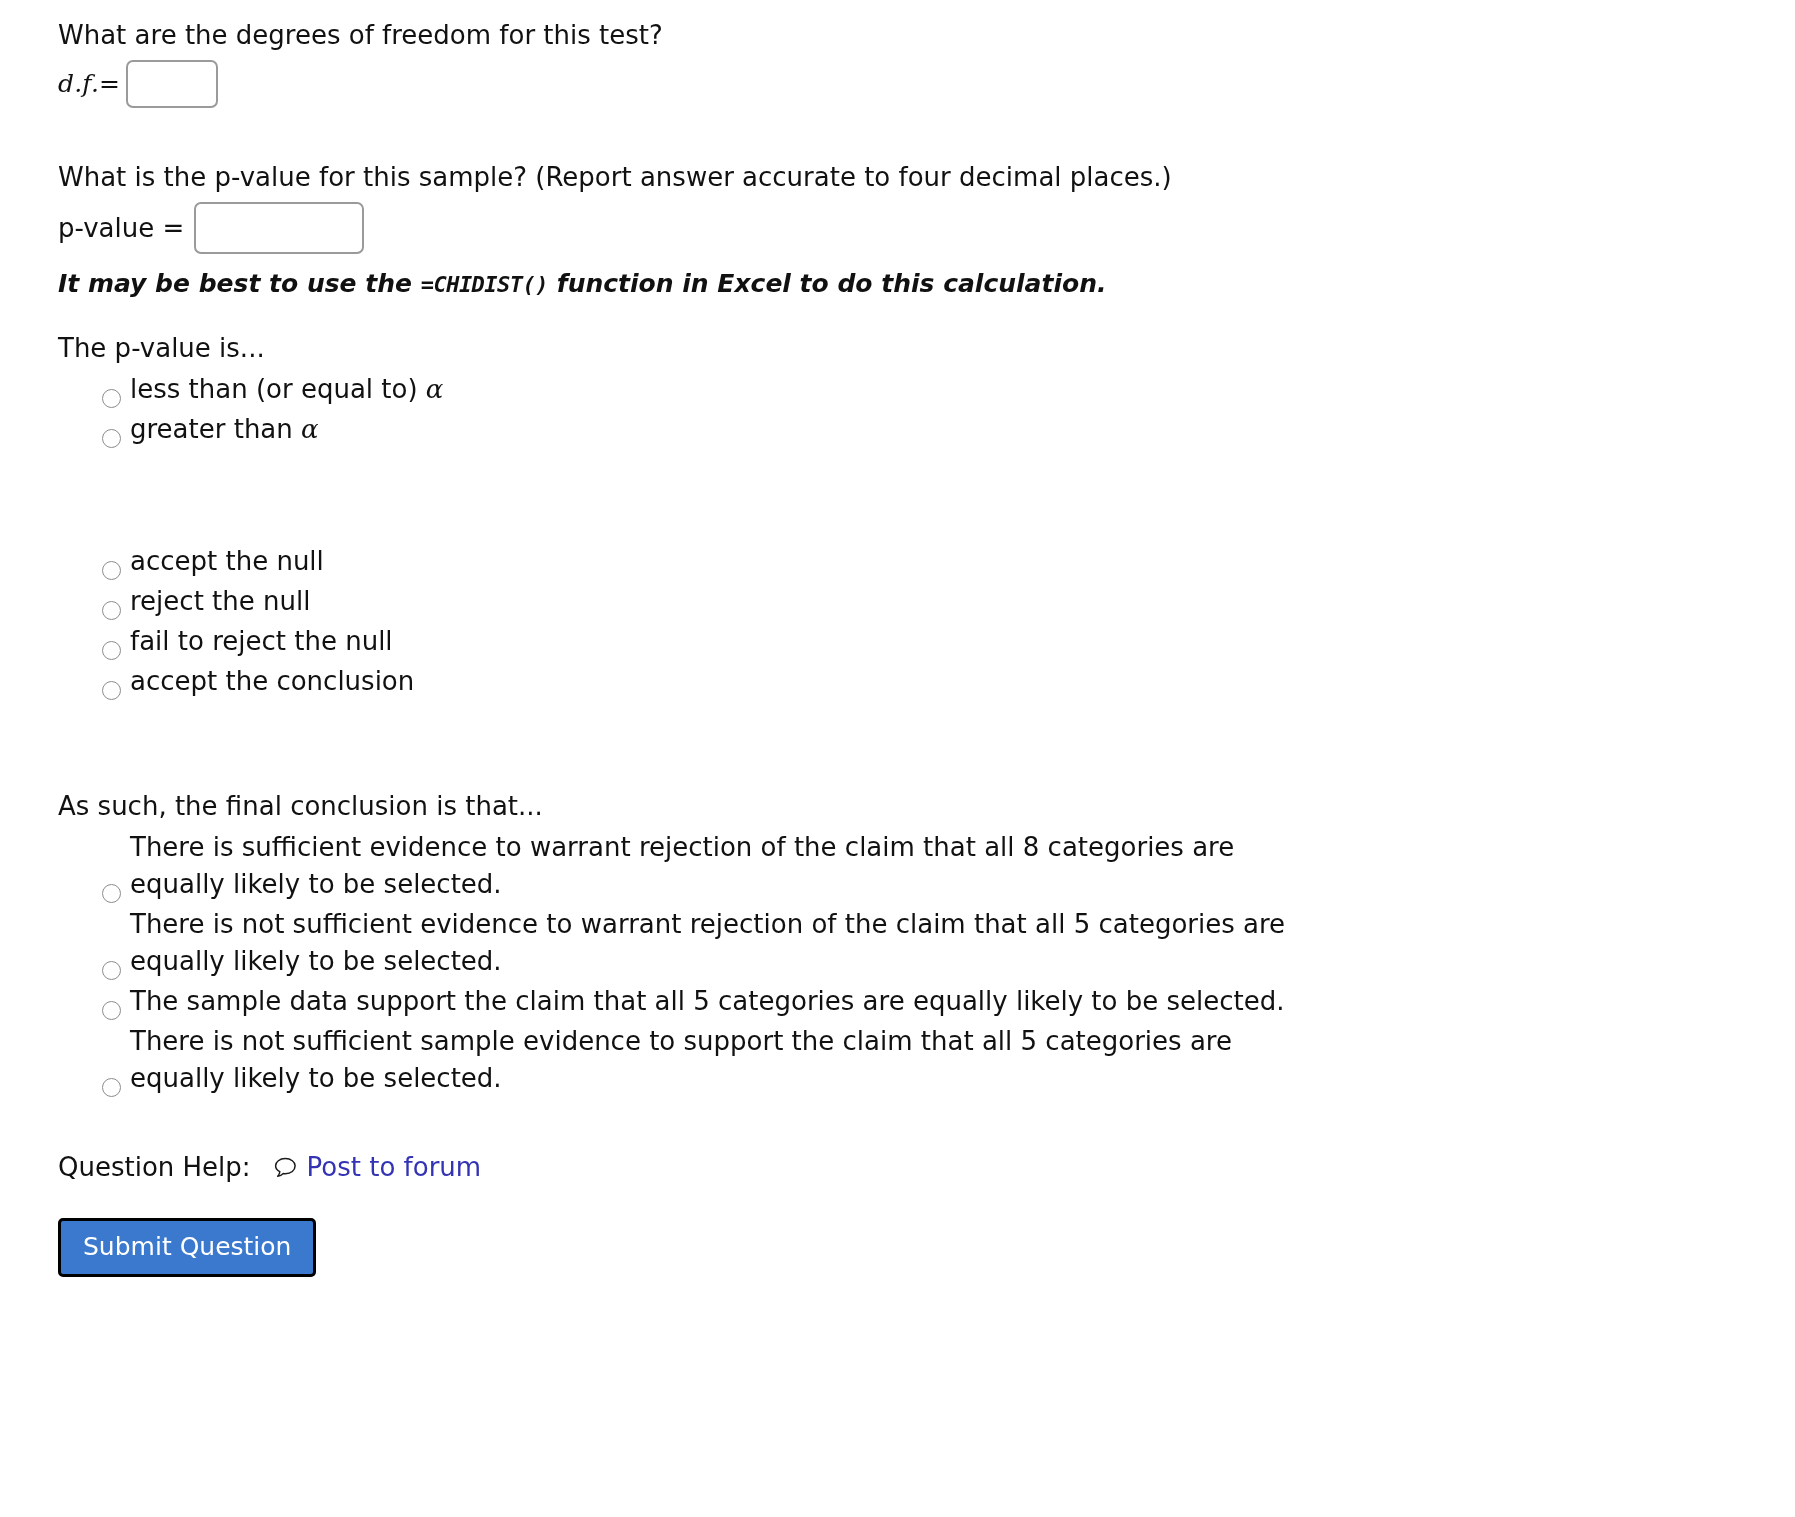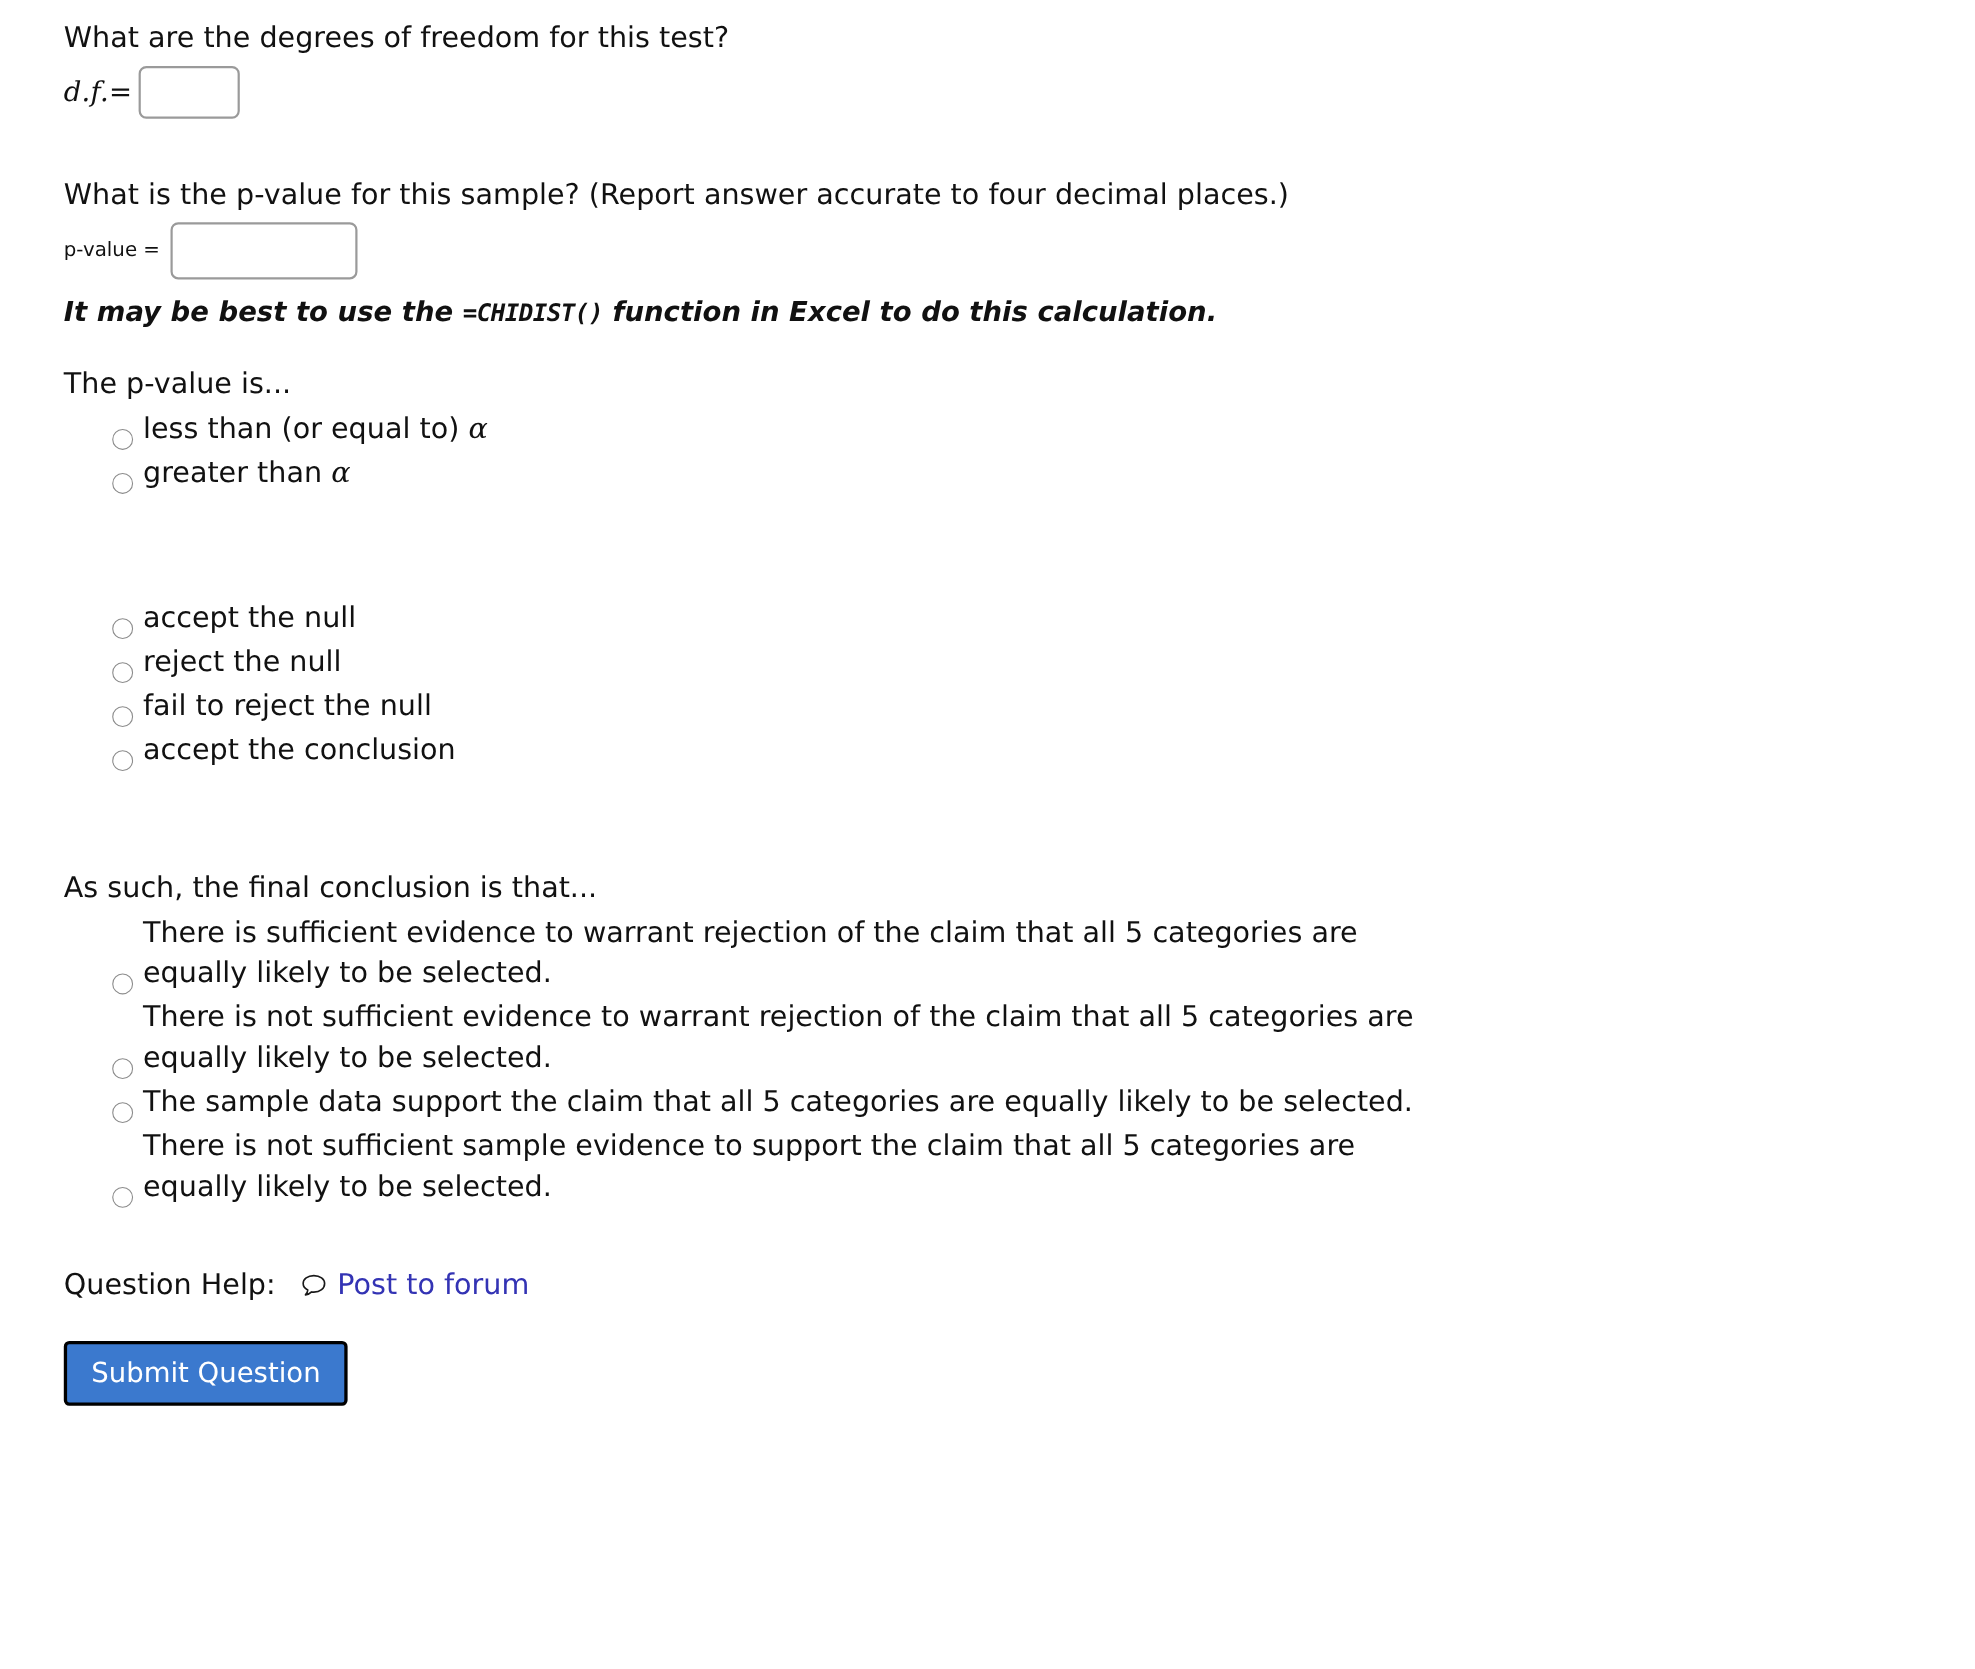"p-value =" .field-label { font-size: 18px -> 26px }
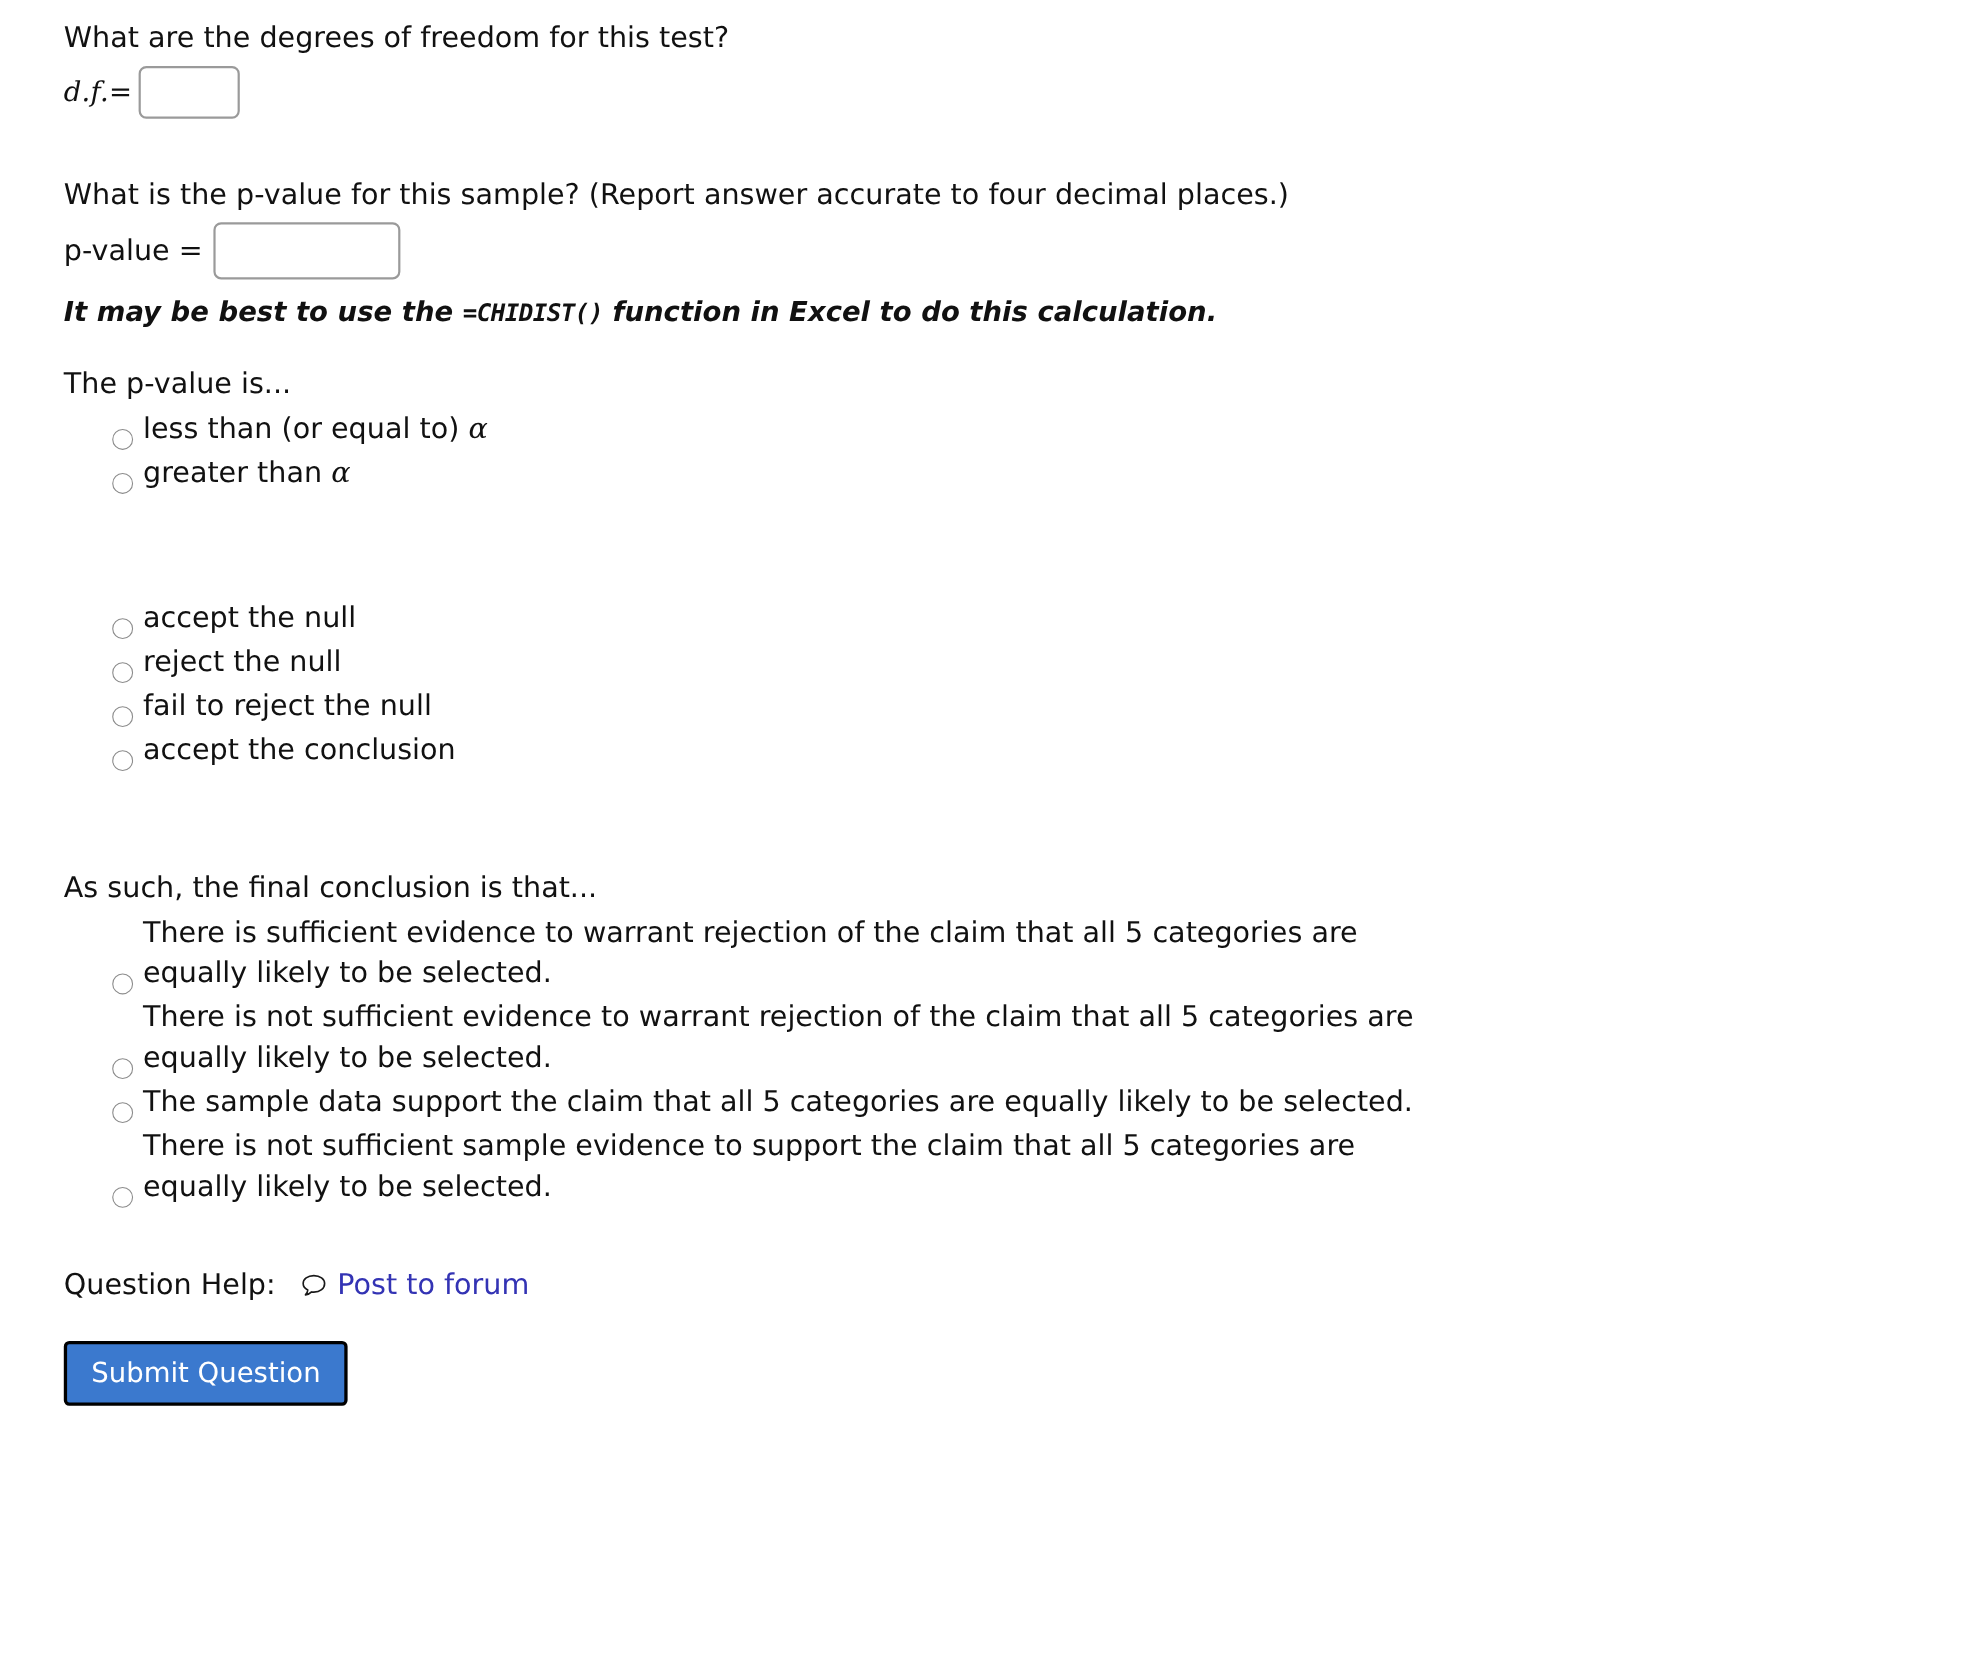"There is sufficient evidence to" span.option-label { text: 5 -> 8 }
